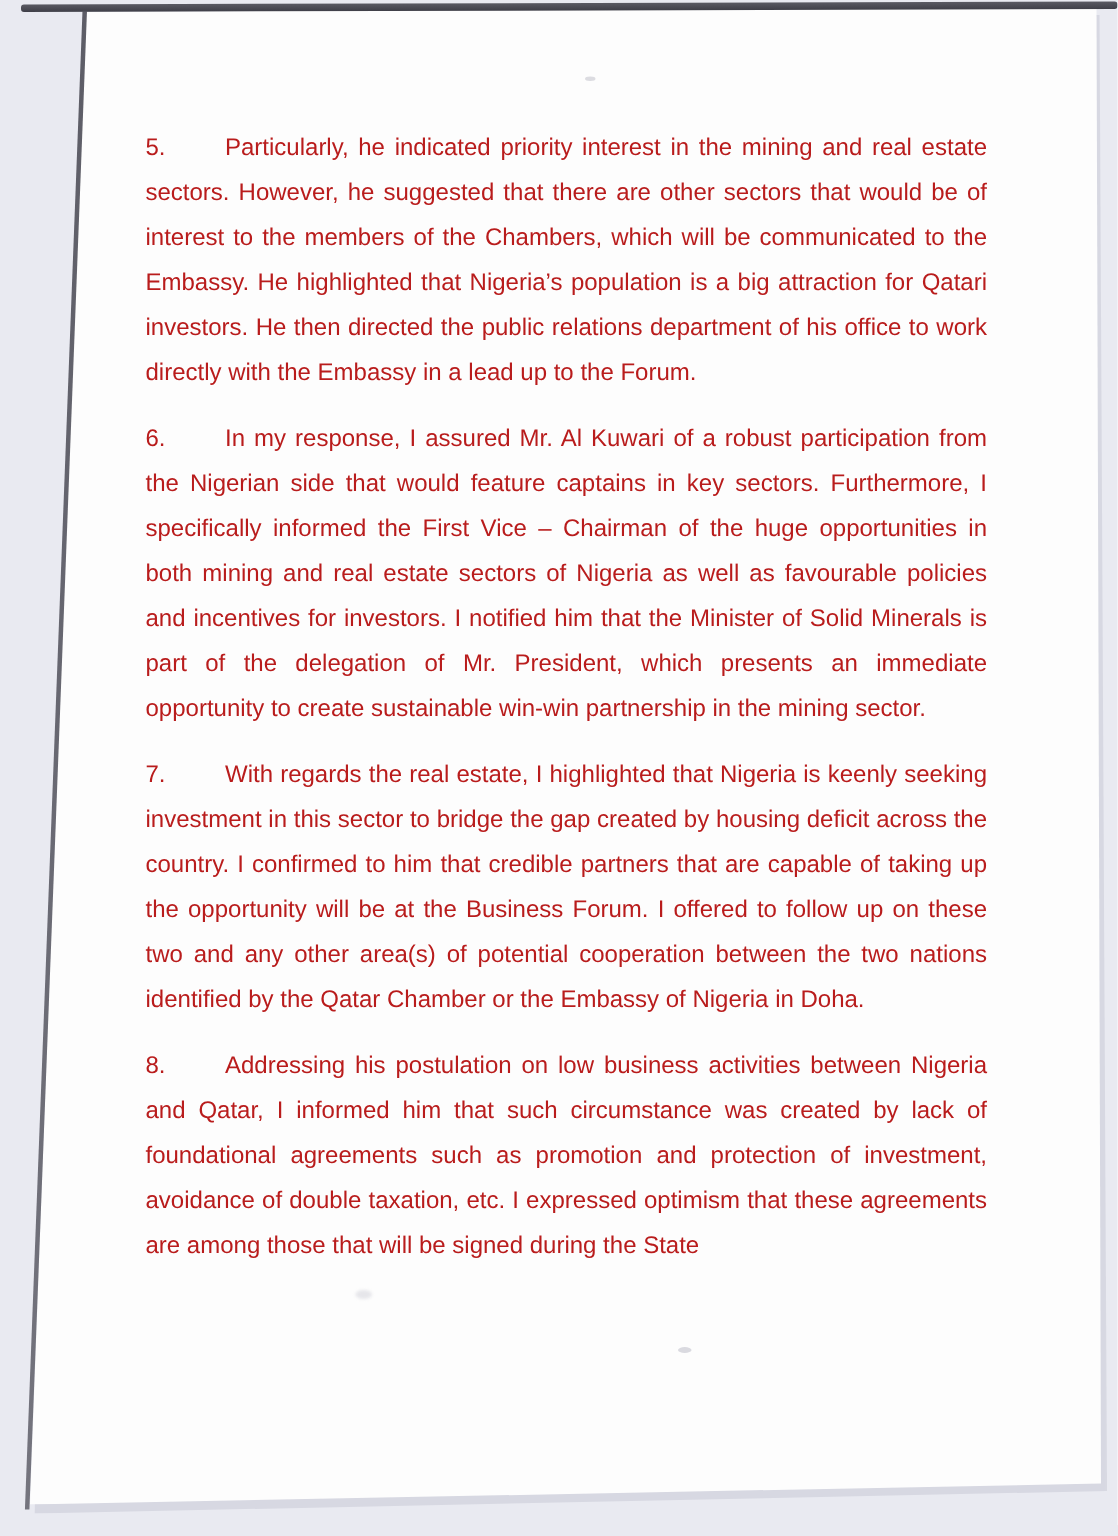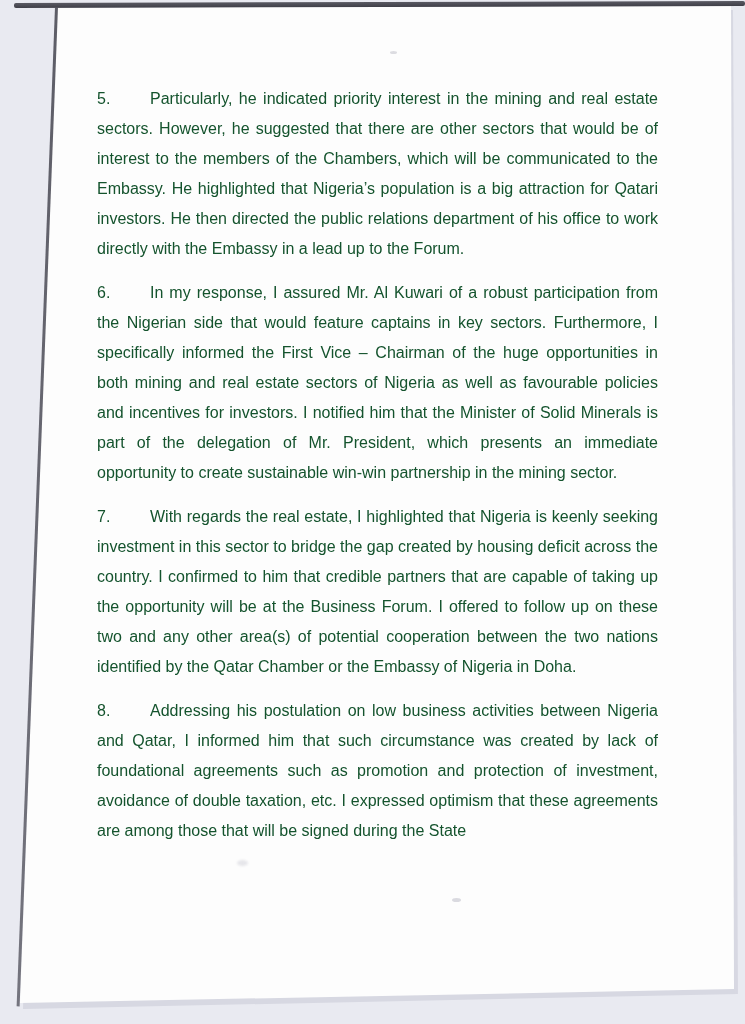"5. Particularly, he indicated priority" .content { color: #14532d -> #b91c1c }
